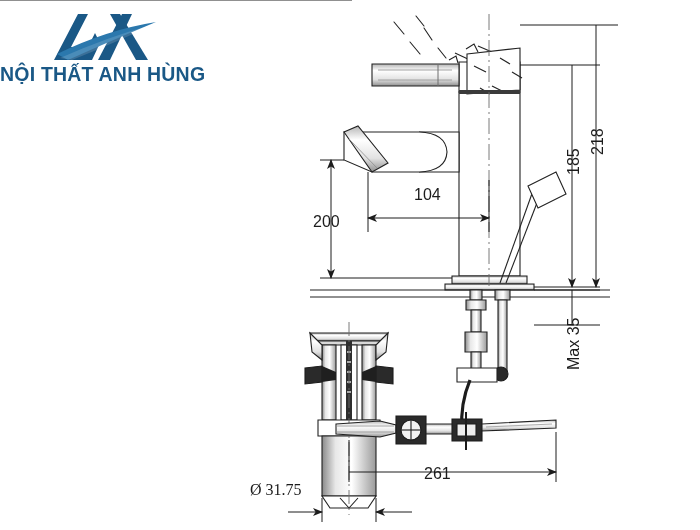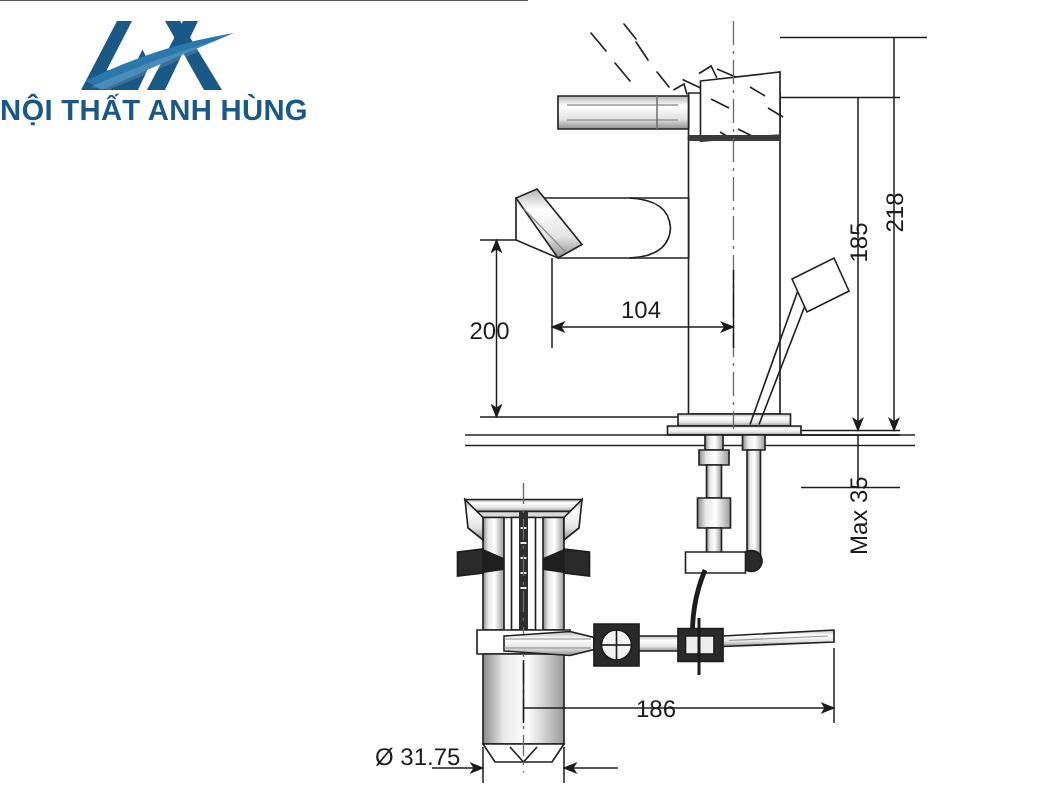"104" div.dim-text { top: 199px -> 186px }
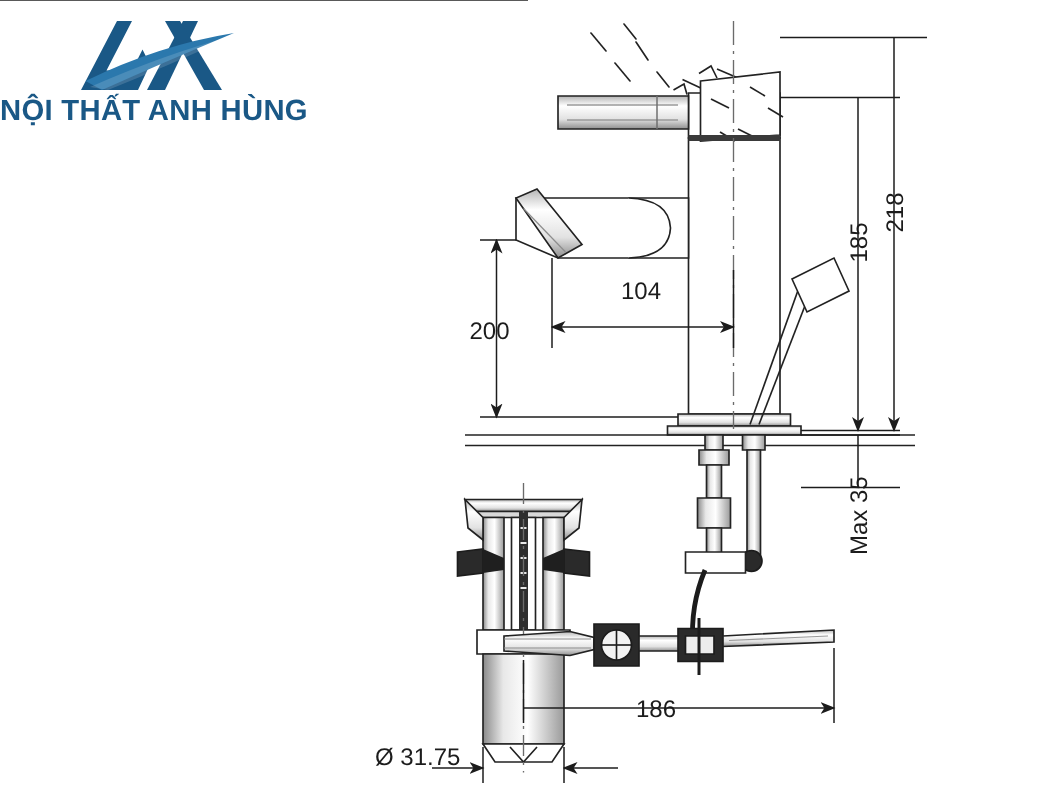"186" div.dim-text { text: 186 -> 261 }
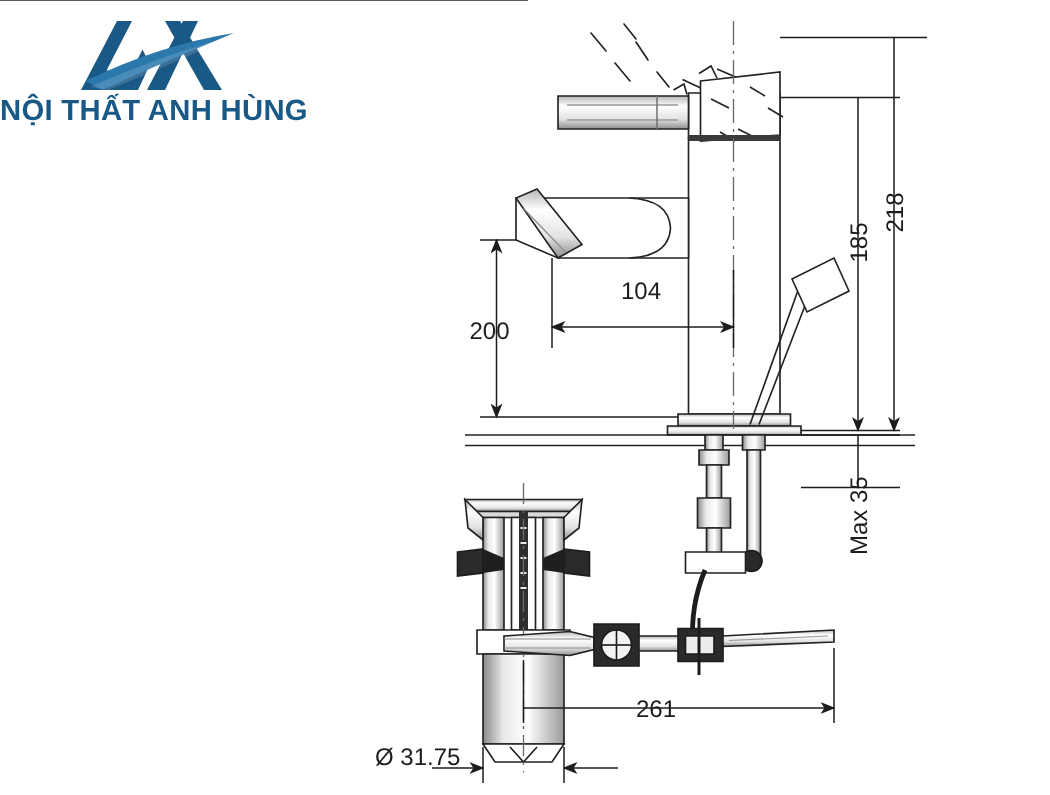"Ø 31.75" div.dim-text { font-family: none -> Liberation Serif, serif; top: 497px -> 481px }
